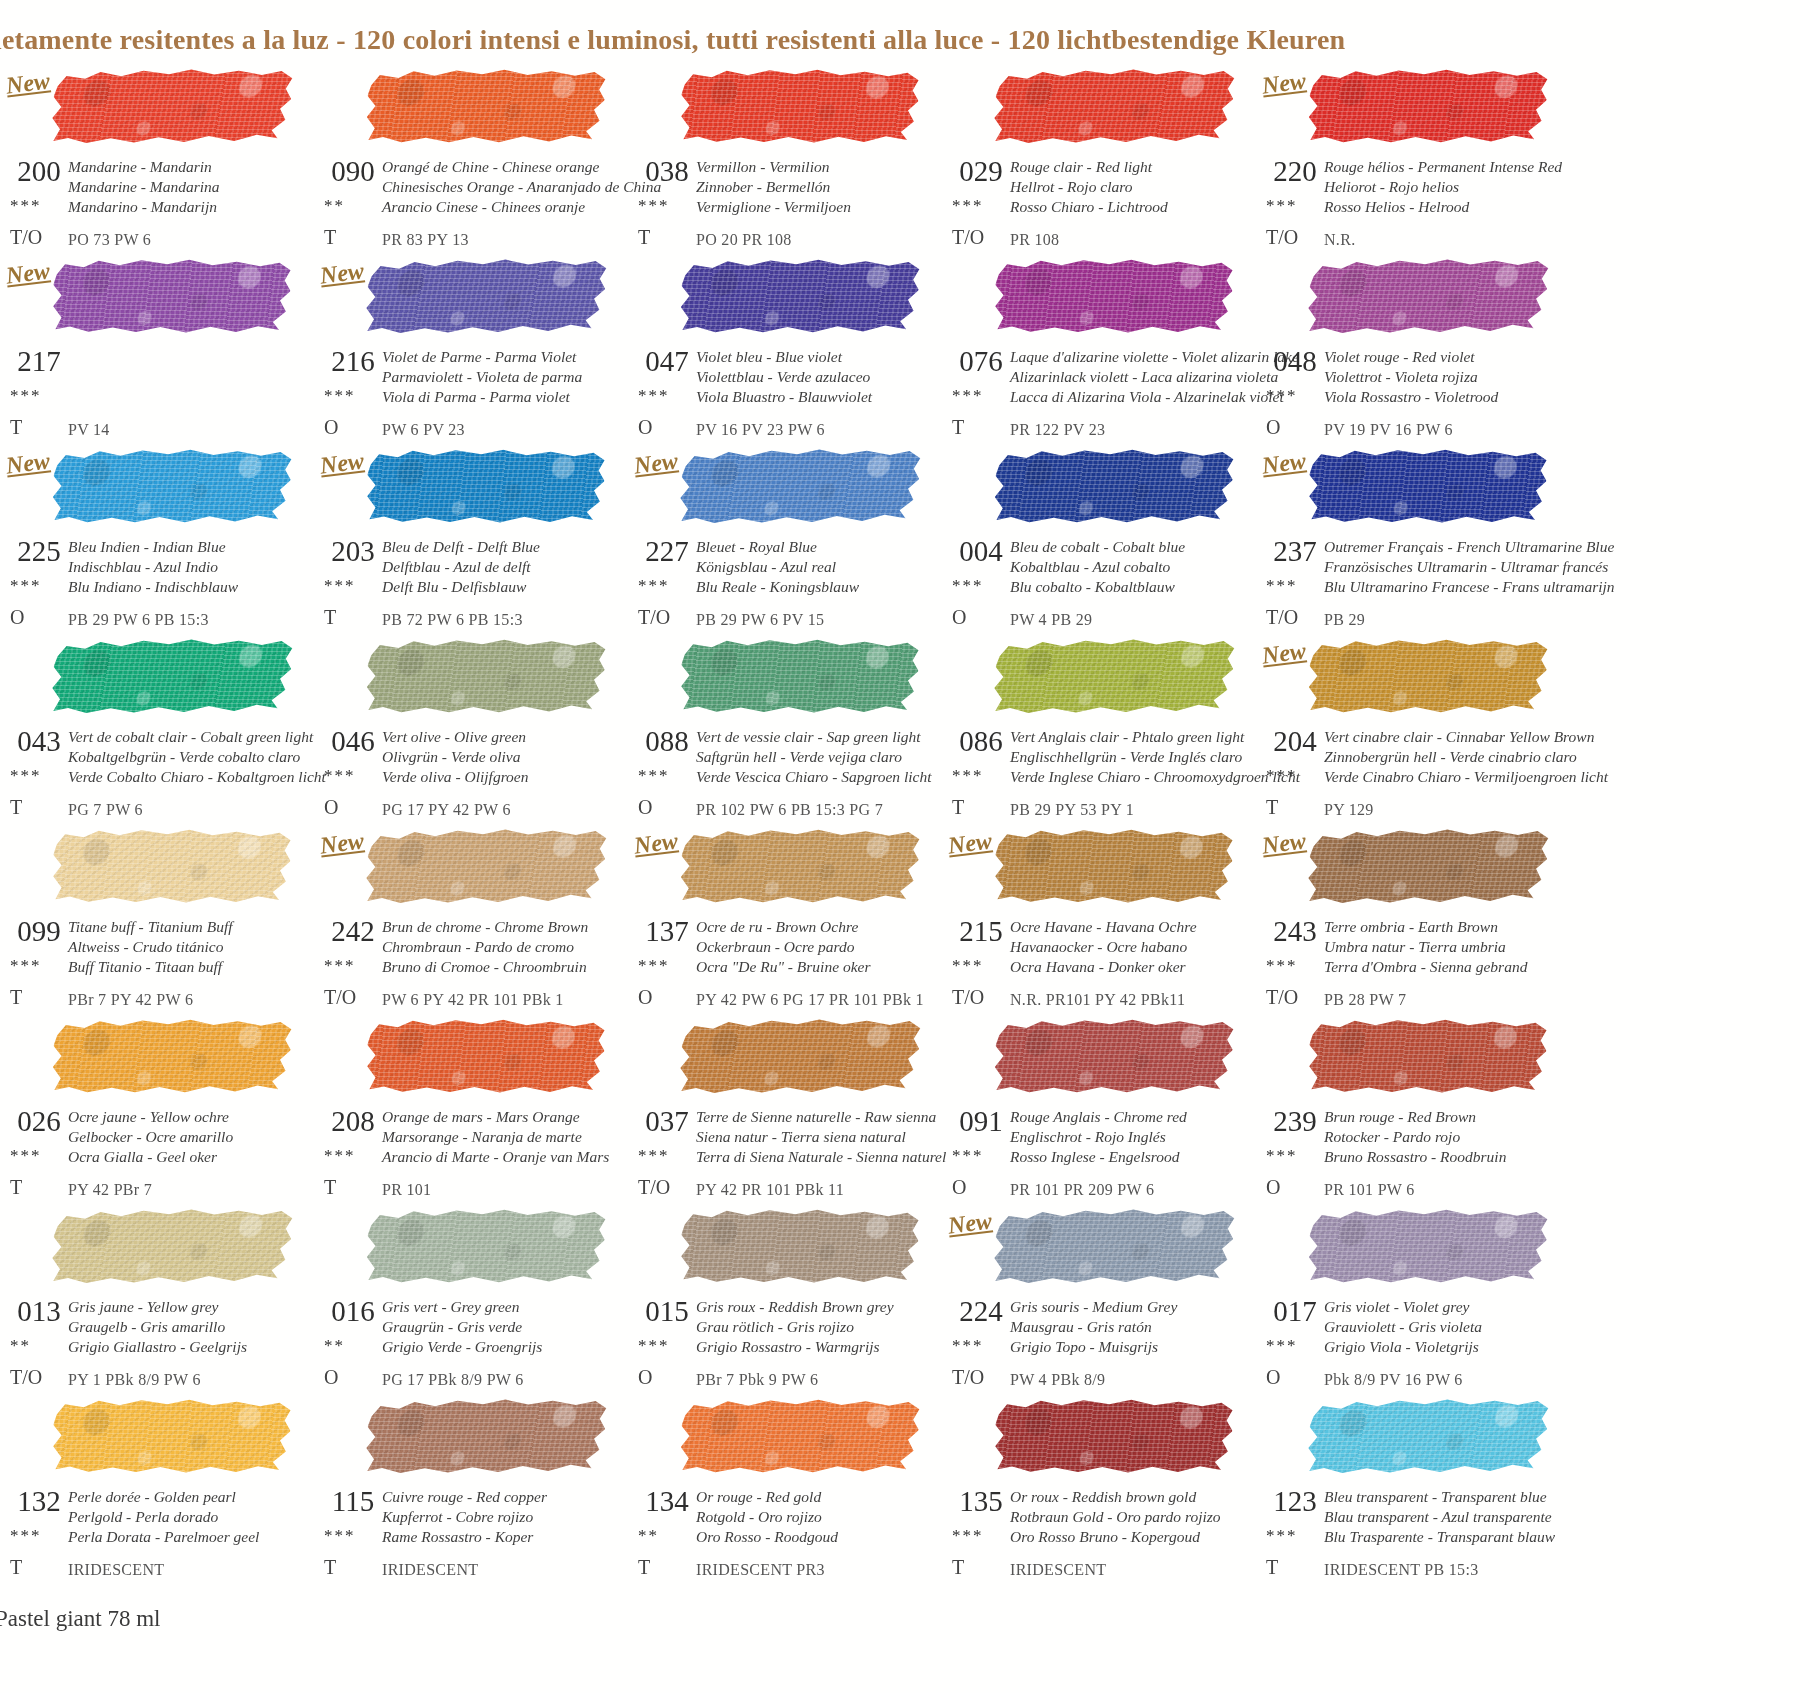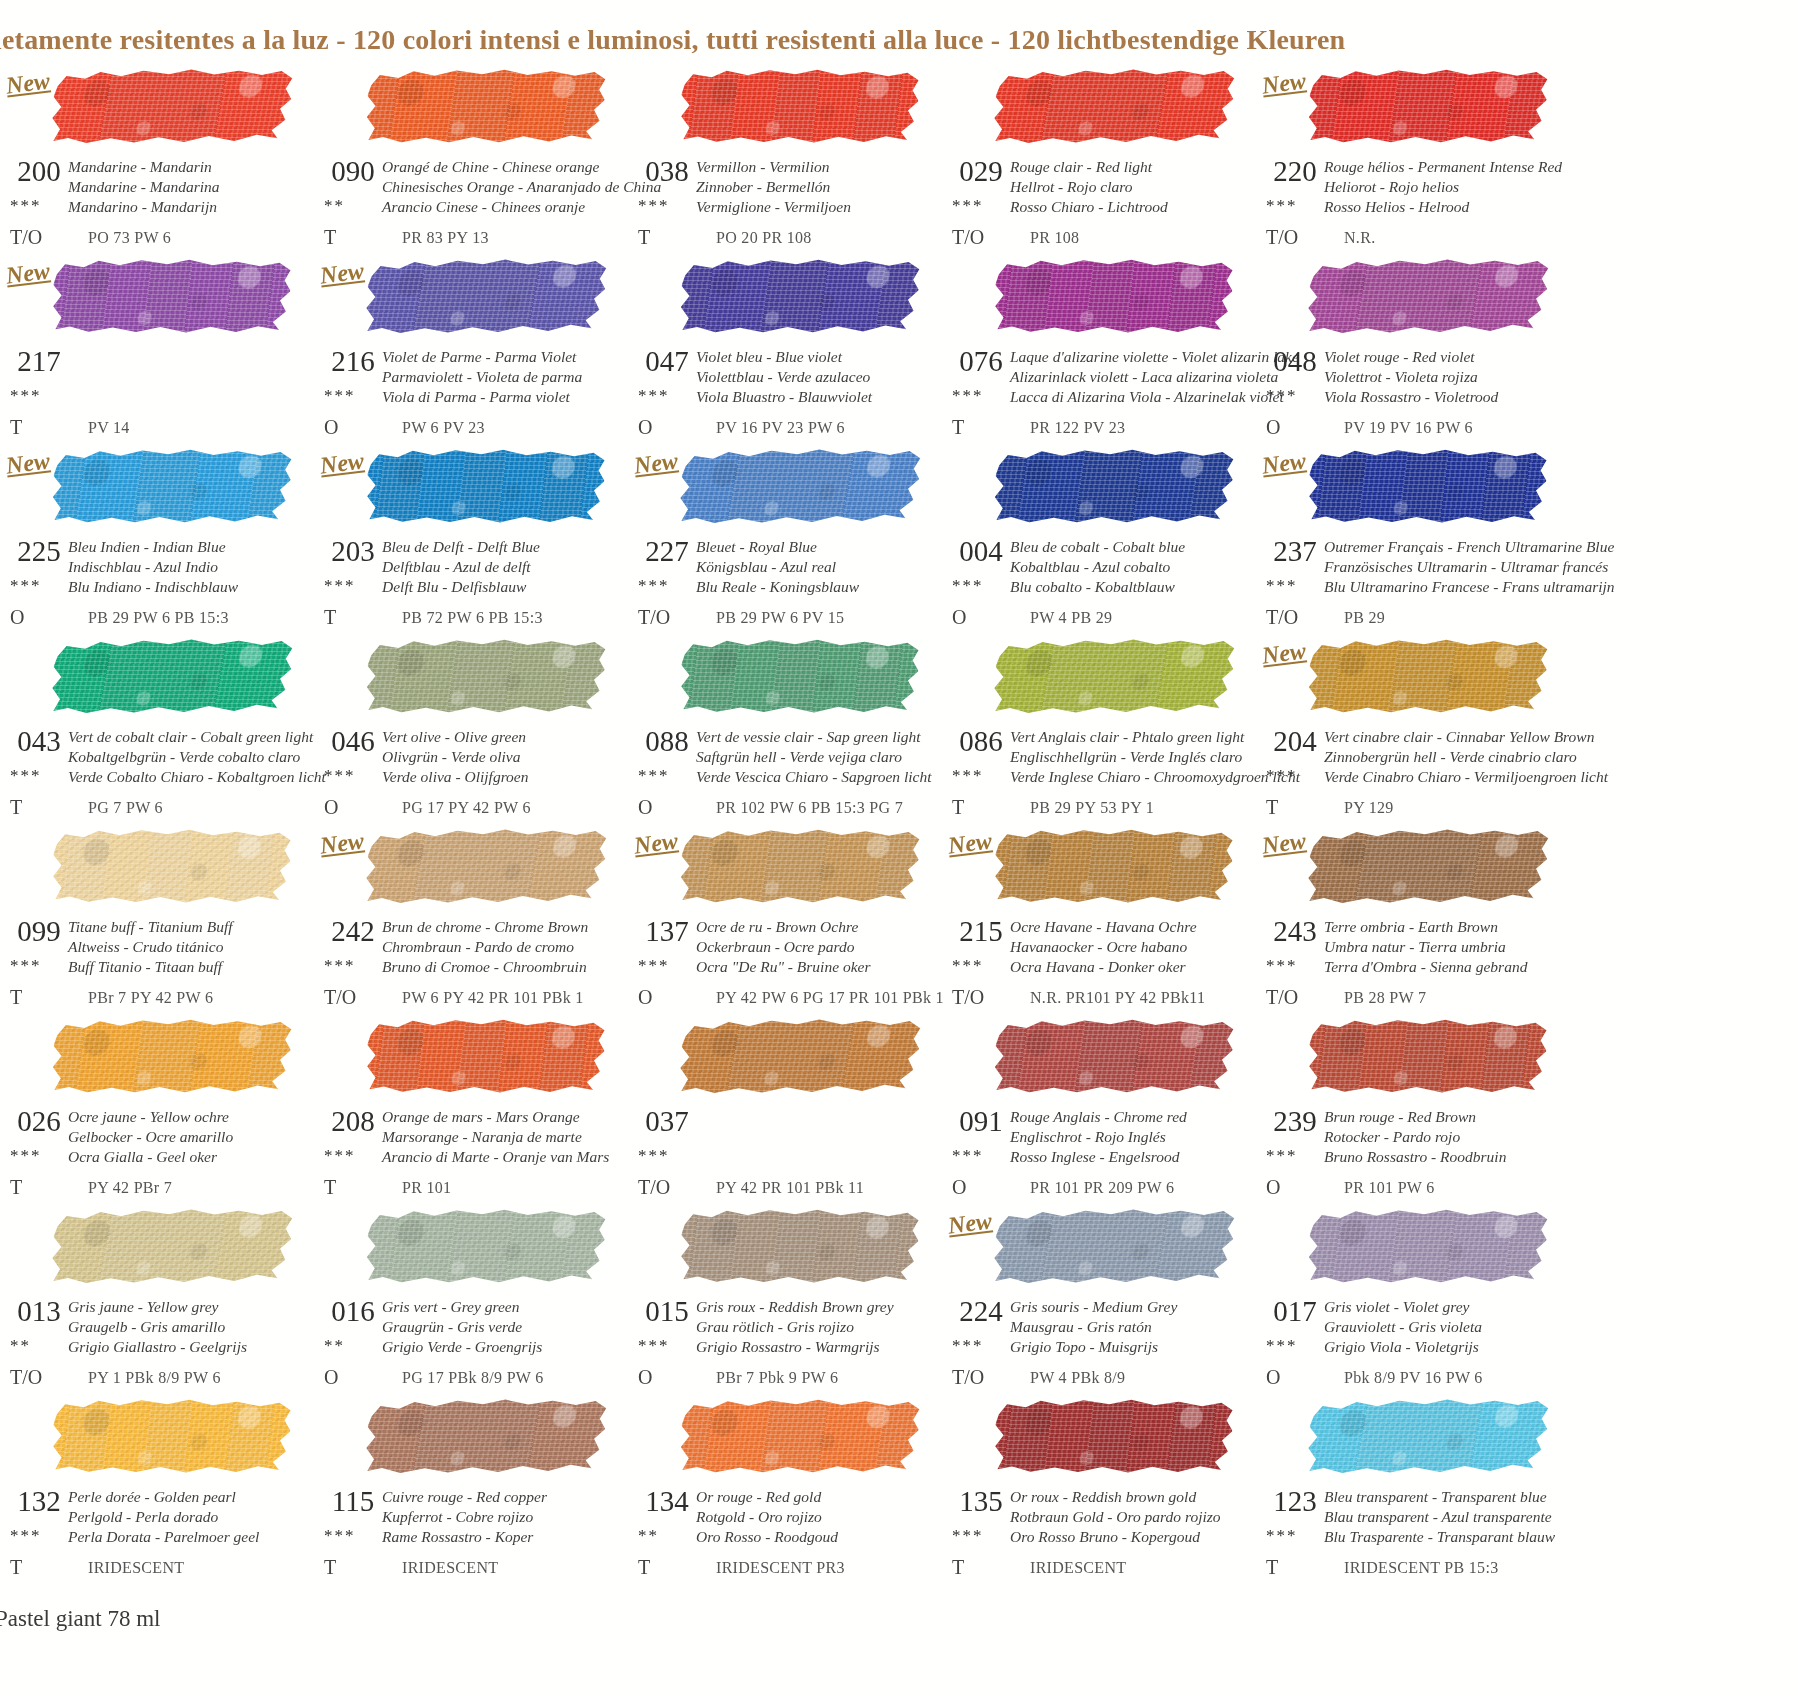"T/O" .code-row { align-items: center -> flex-end; gap: 20px -> none }
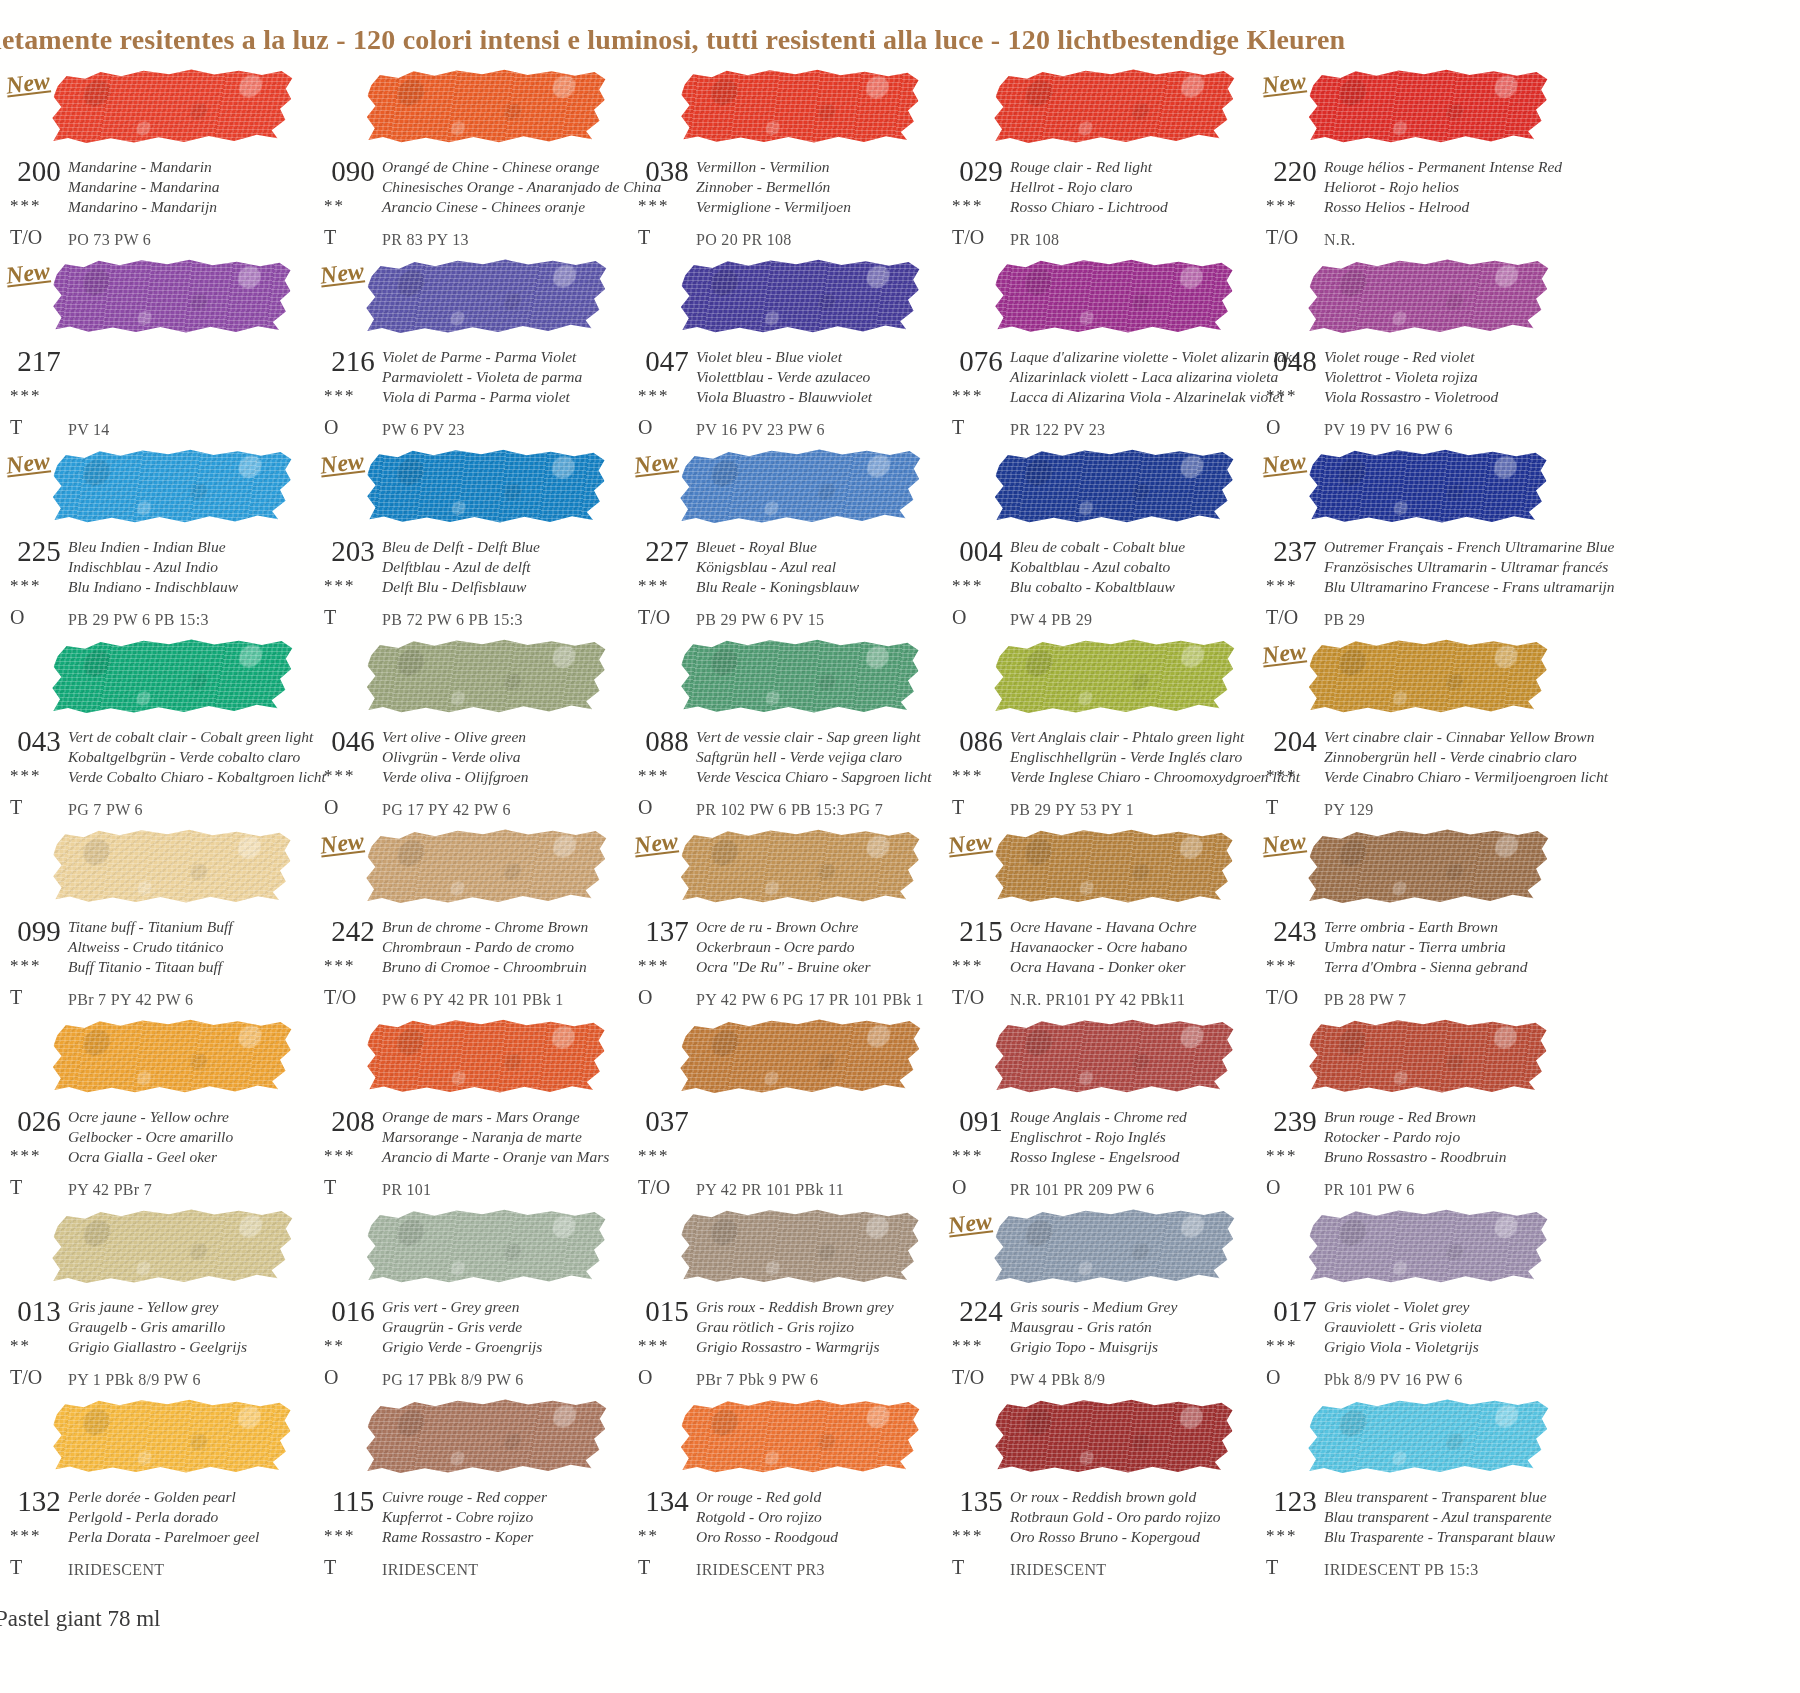"Terre de Sienne naturelle -" div.names { html: none -> <div> <div>Terre de Sienne naturelle - Raw sienna</div> <div>Siena natur - Tierra siena natural</div> <div>Terra di Siena Naturale - Sienna naturel</div> </div> }
